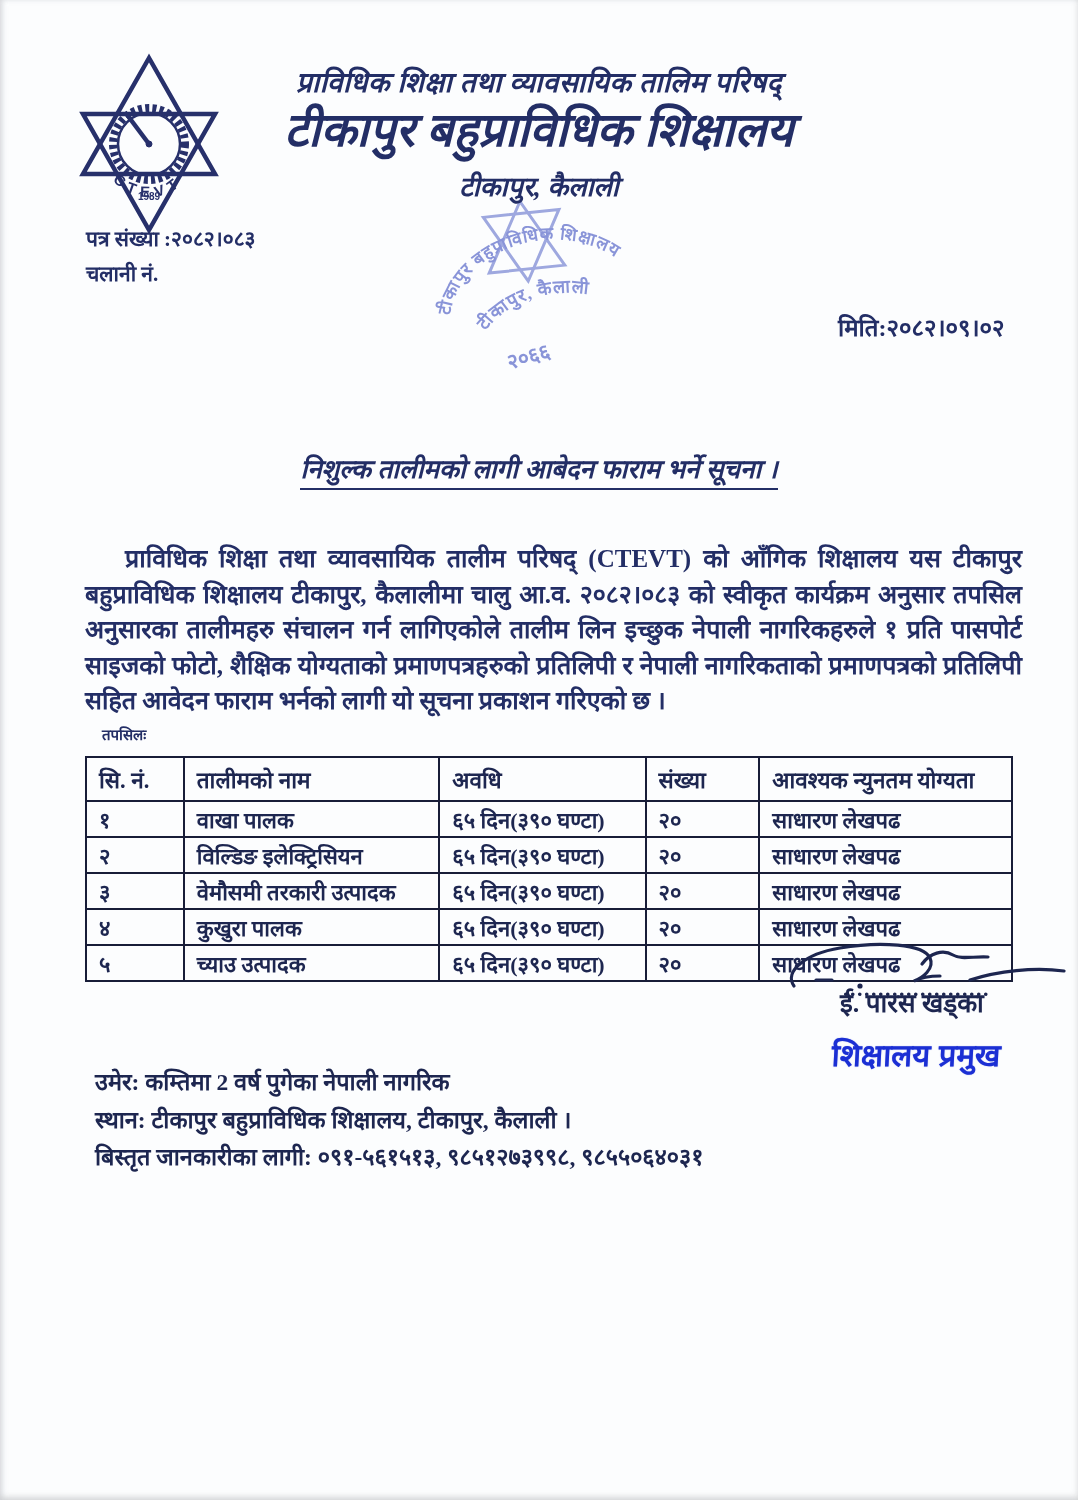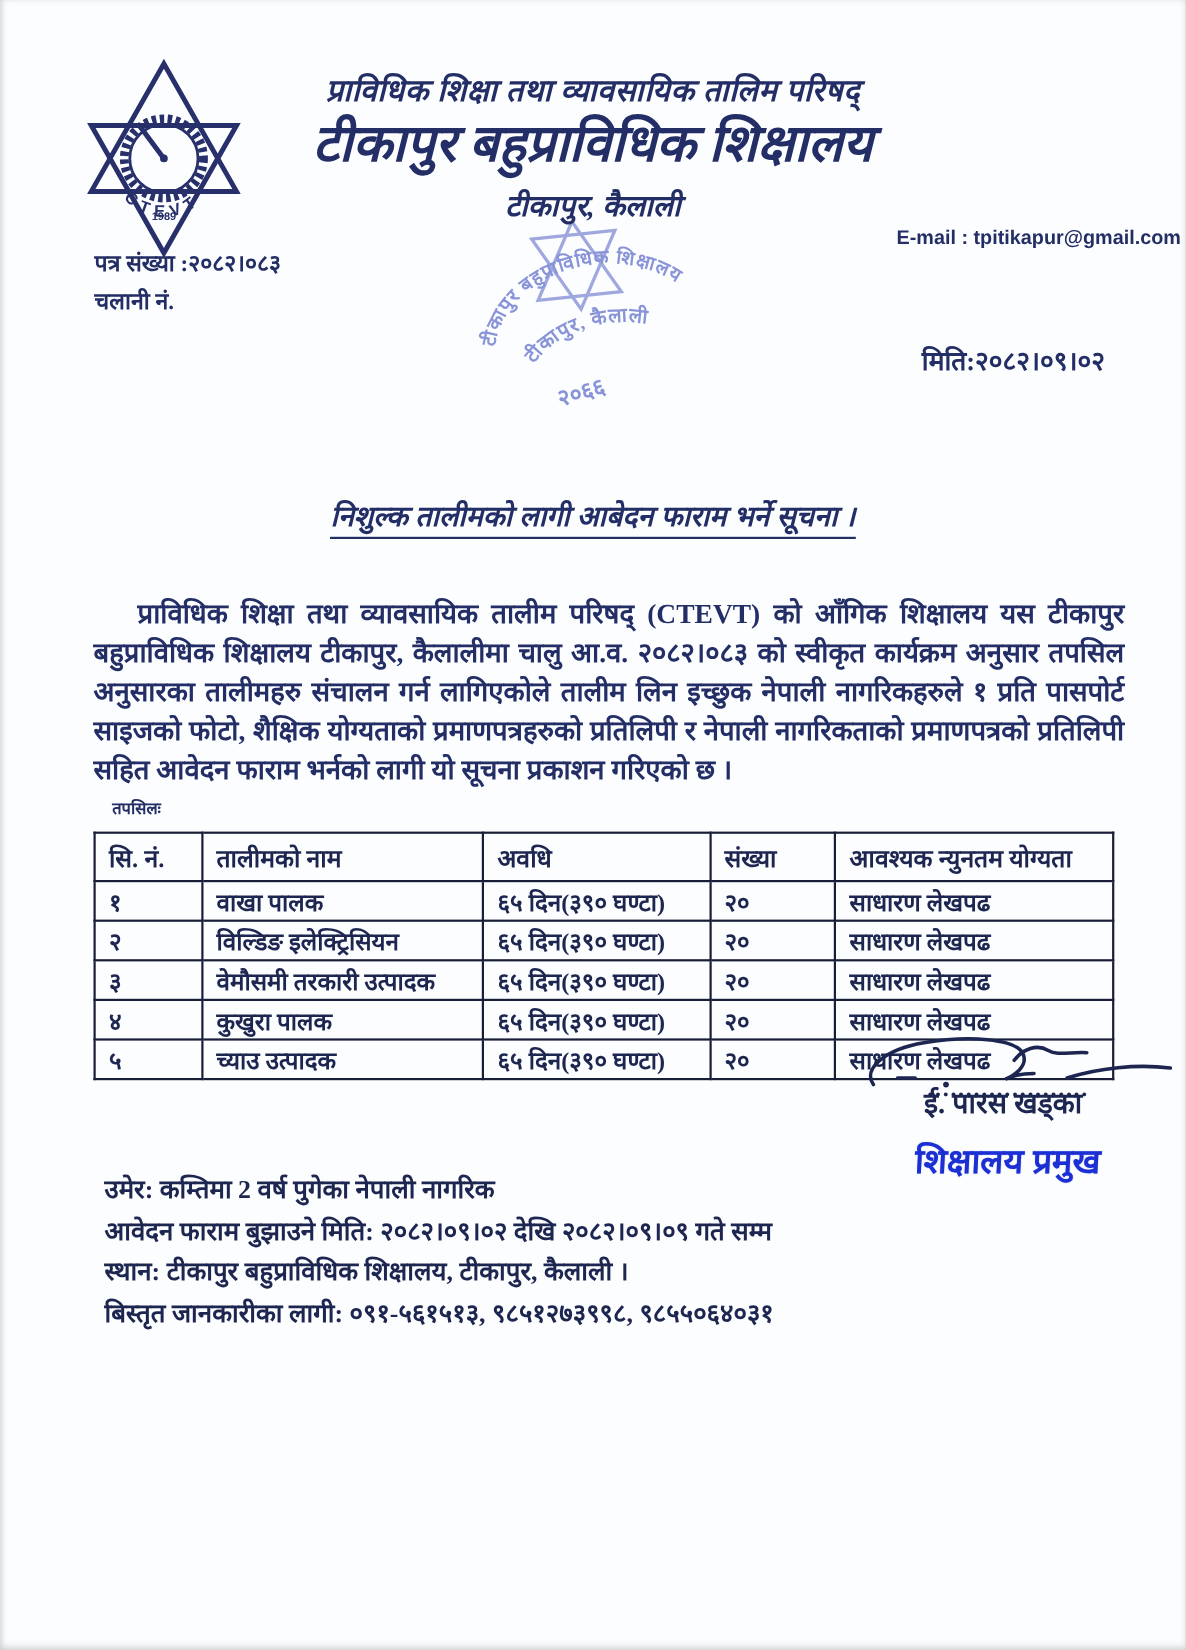"E-mail : tpitikapur@gmail.com" div.latin { html: <div>E-mail : tpitikapur@gmail.com</div> -> none }
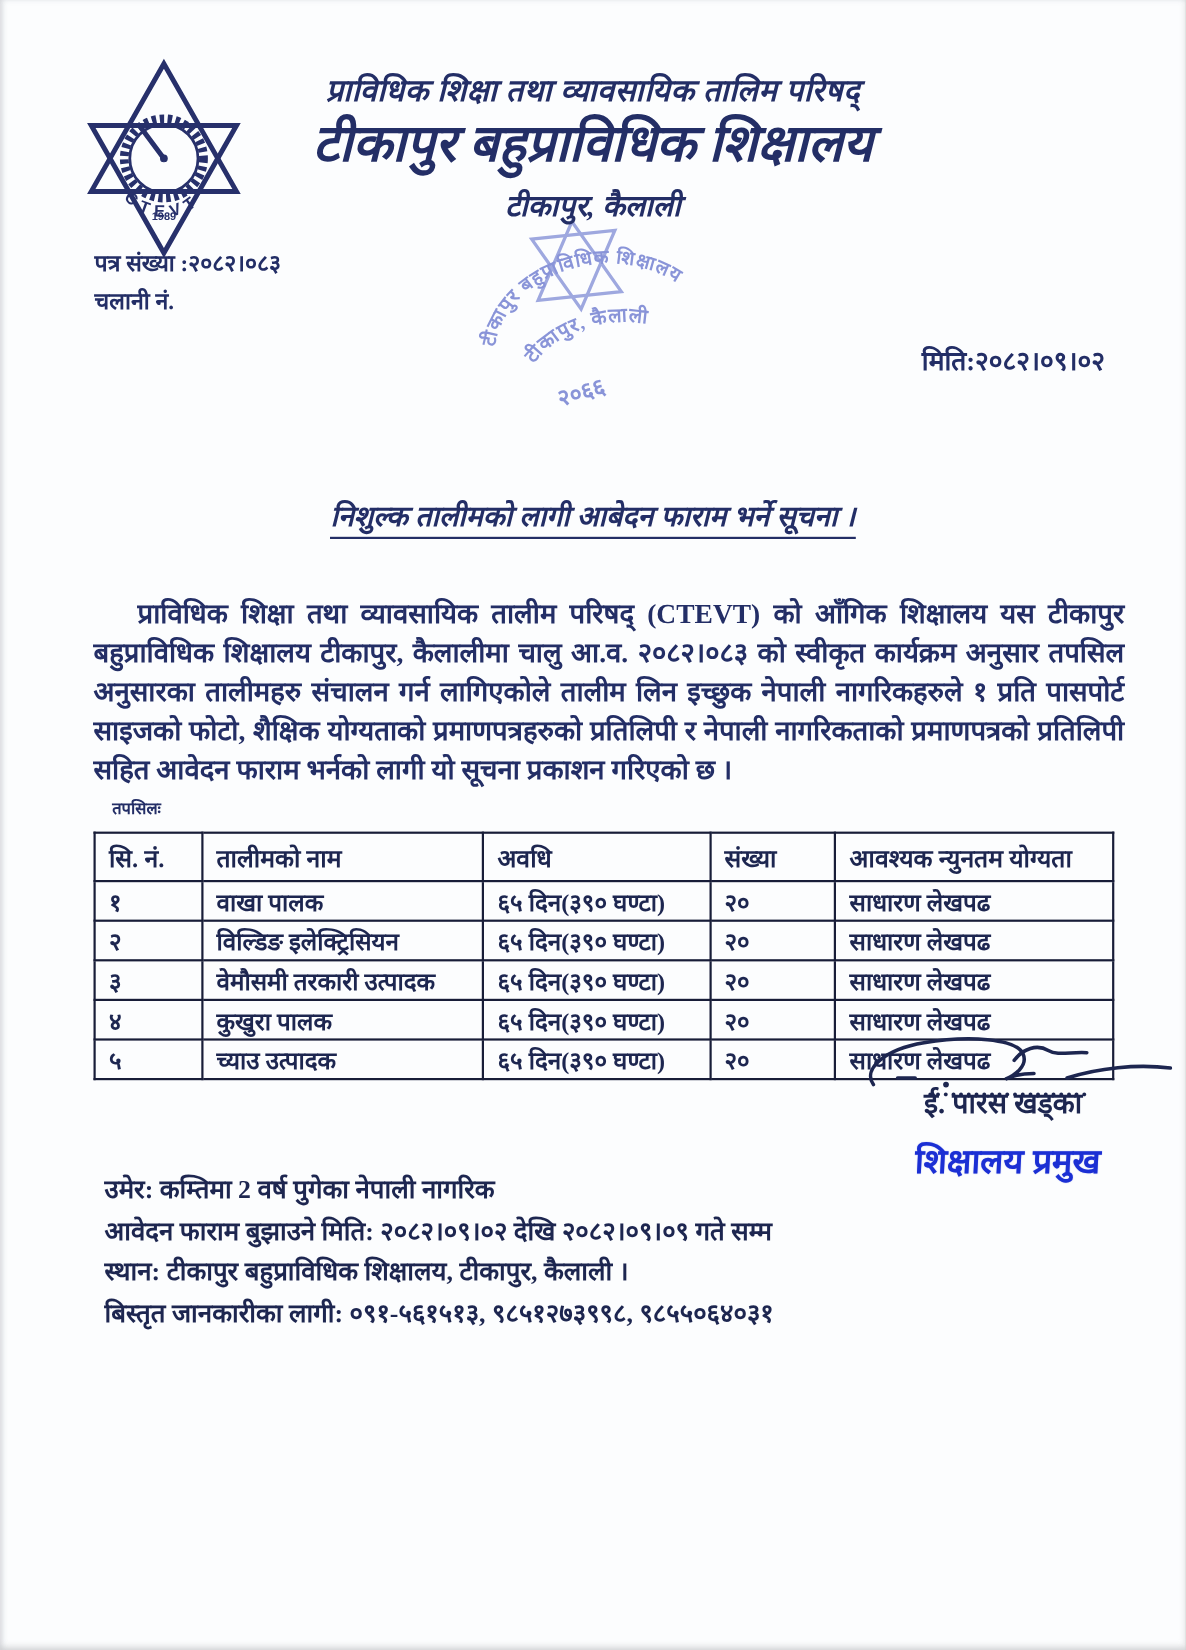"आवेदन फाराम बुझाउने मिति: २०८२।०९।०२" div { html: <div>आवेदन फाराम बुझाउने मिति: २०८२।०९।०२ देखि २०८२।०९।०९ गते सम्म</div> -> none }
